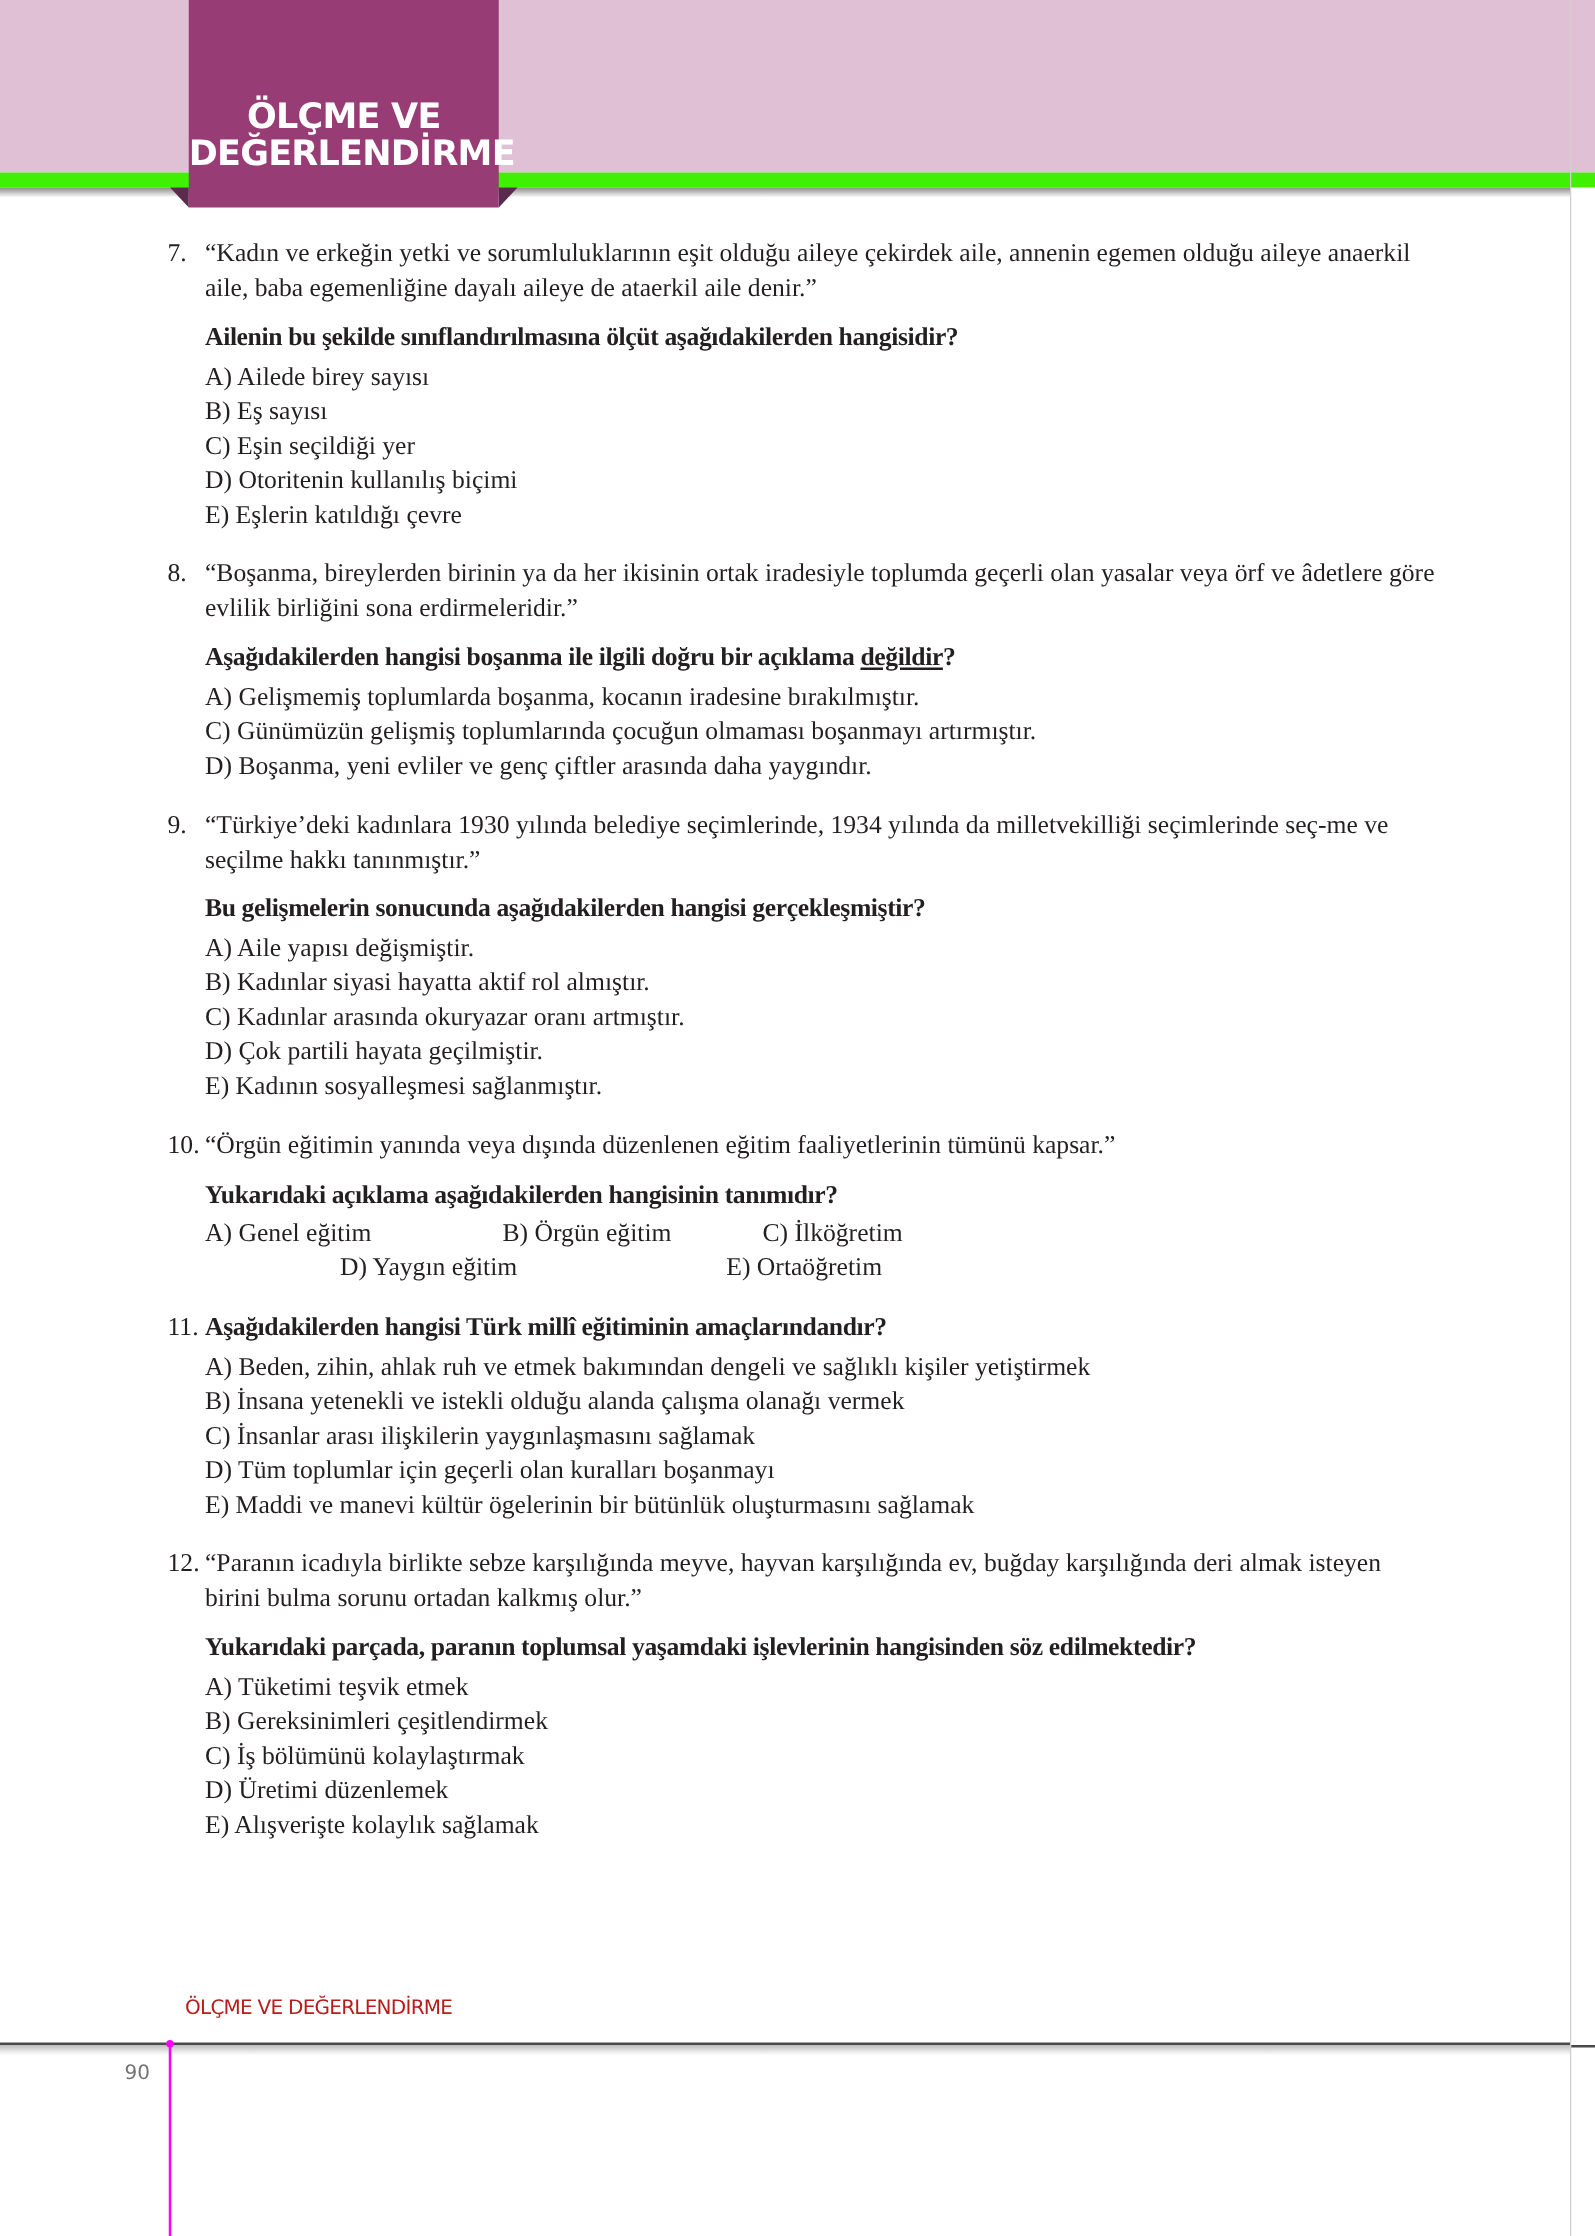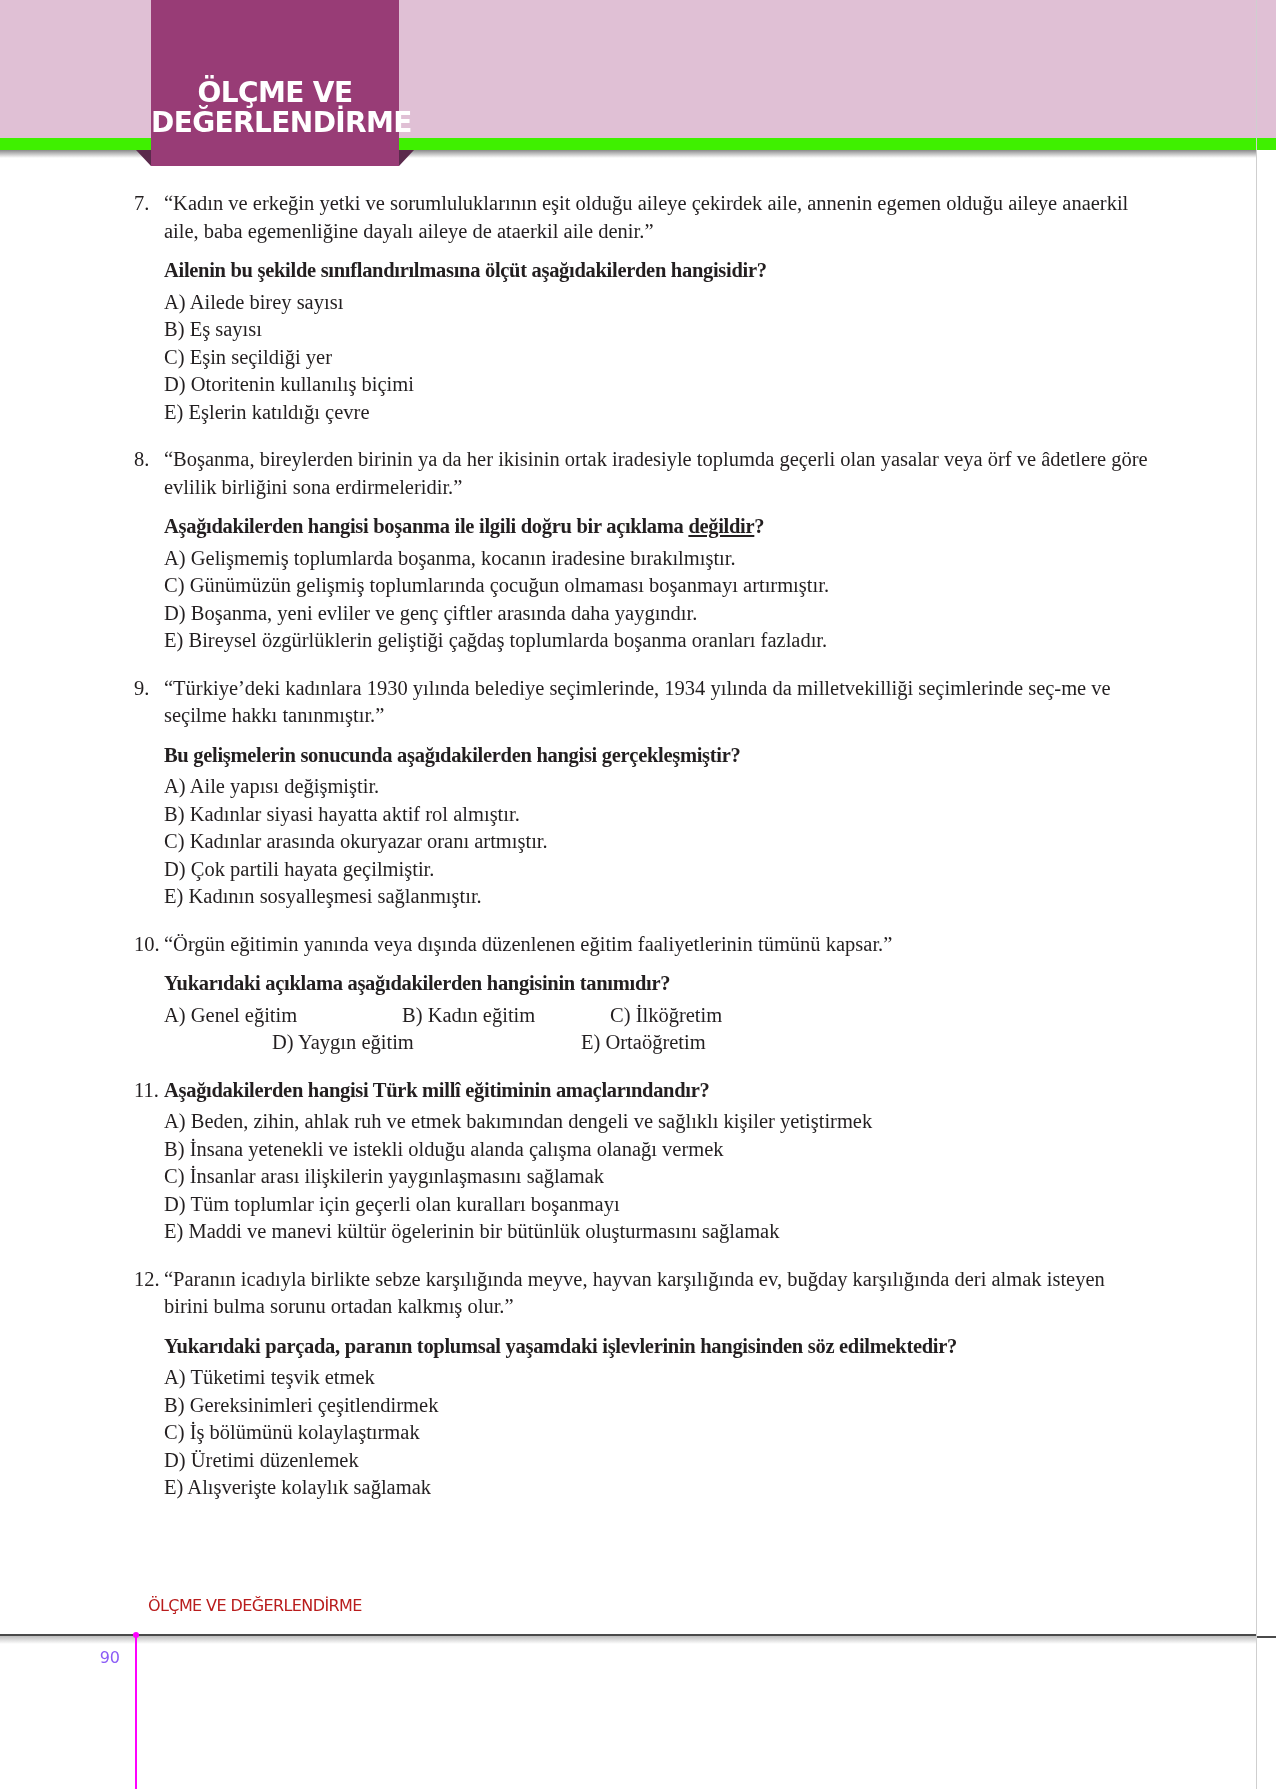"E) Bireysel özgürlüklerin geliştiği" span.opt { html: <span>E) Bireysel özgürlüklerin geliştiği çağdaş toplumlarda boşanma oranları fazladır.</span> -> none }
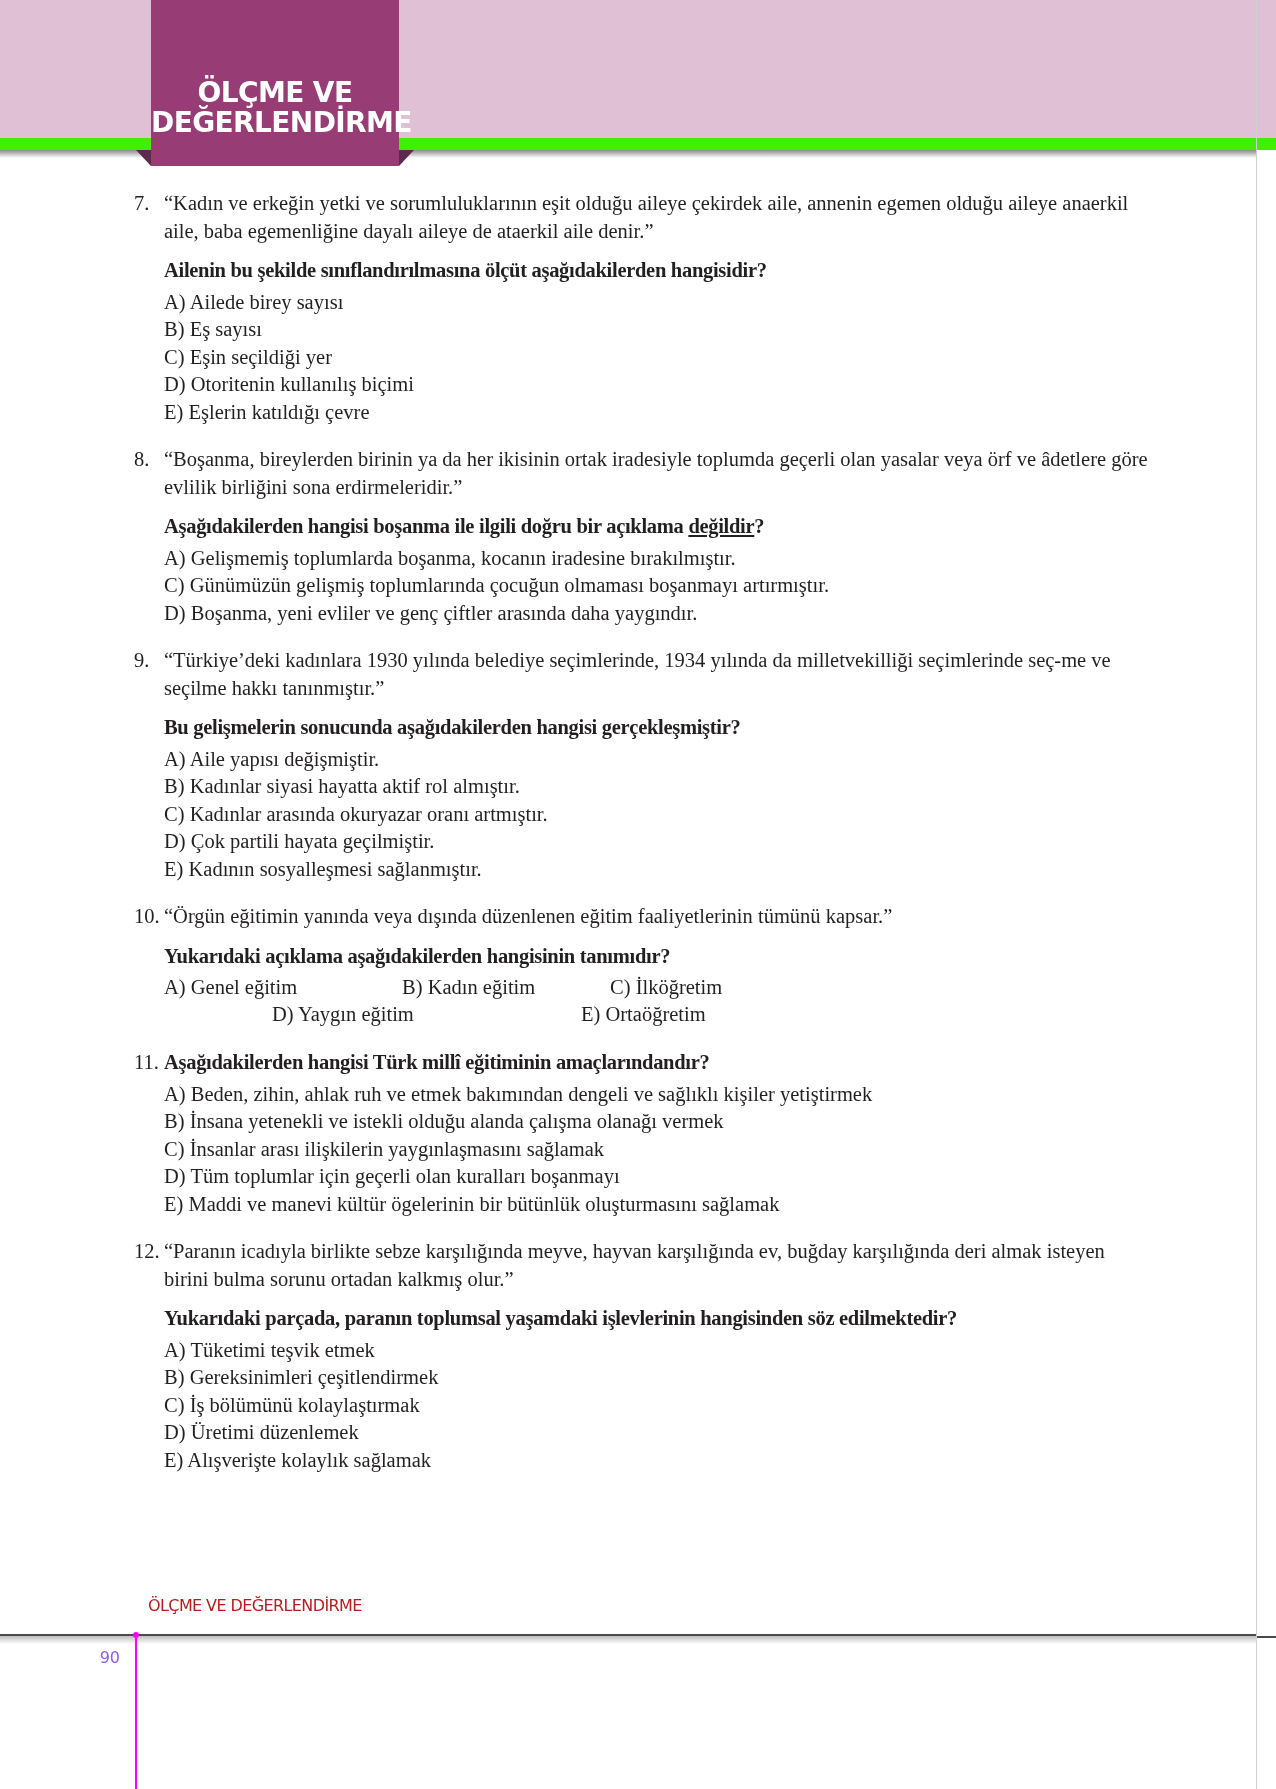"B) Kadın eğitim" span { text: Kadın -> Örgün }
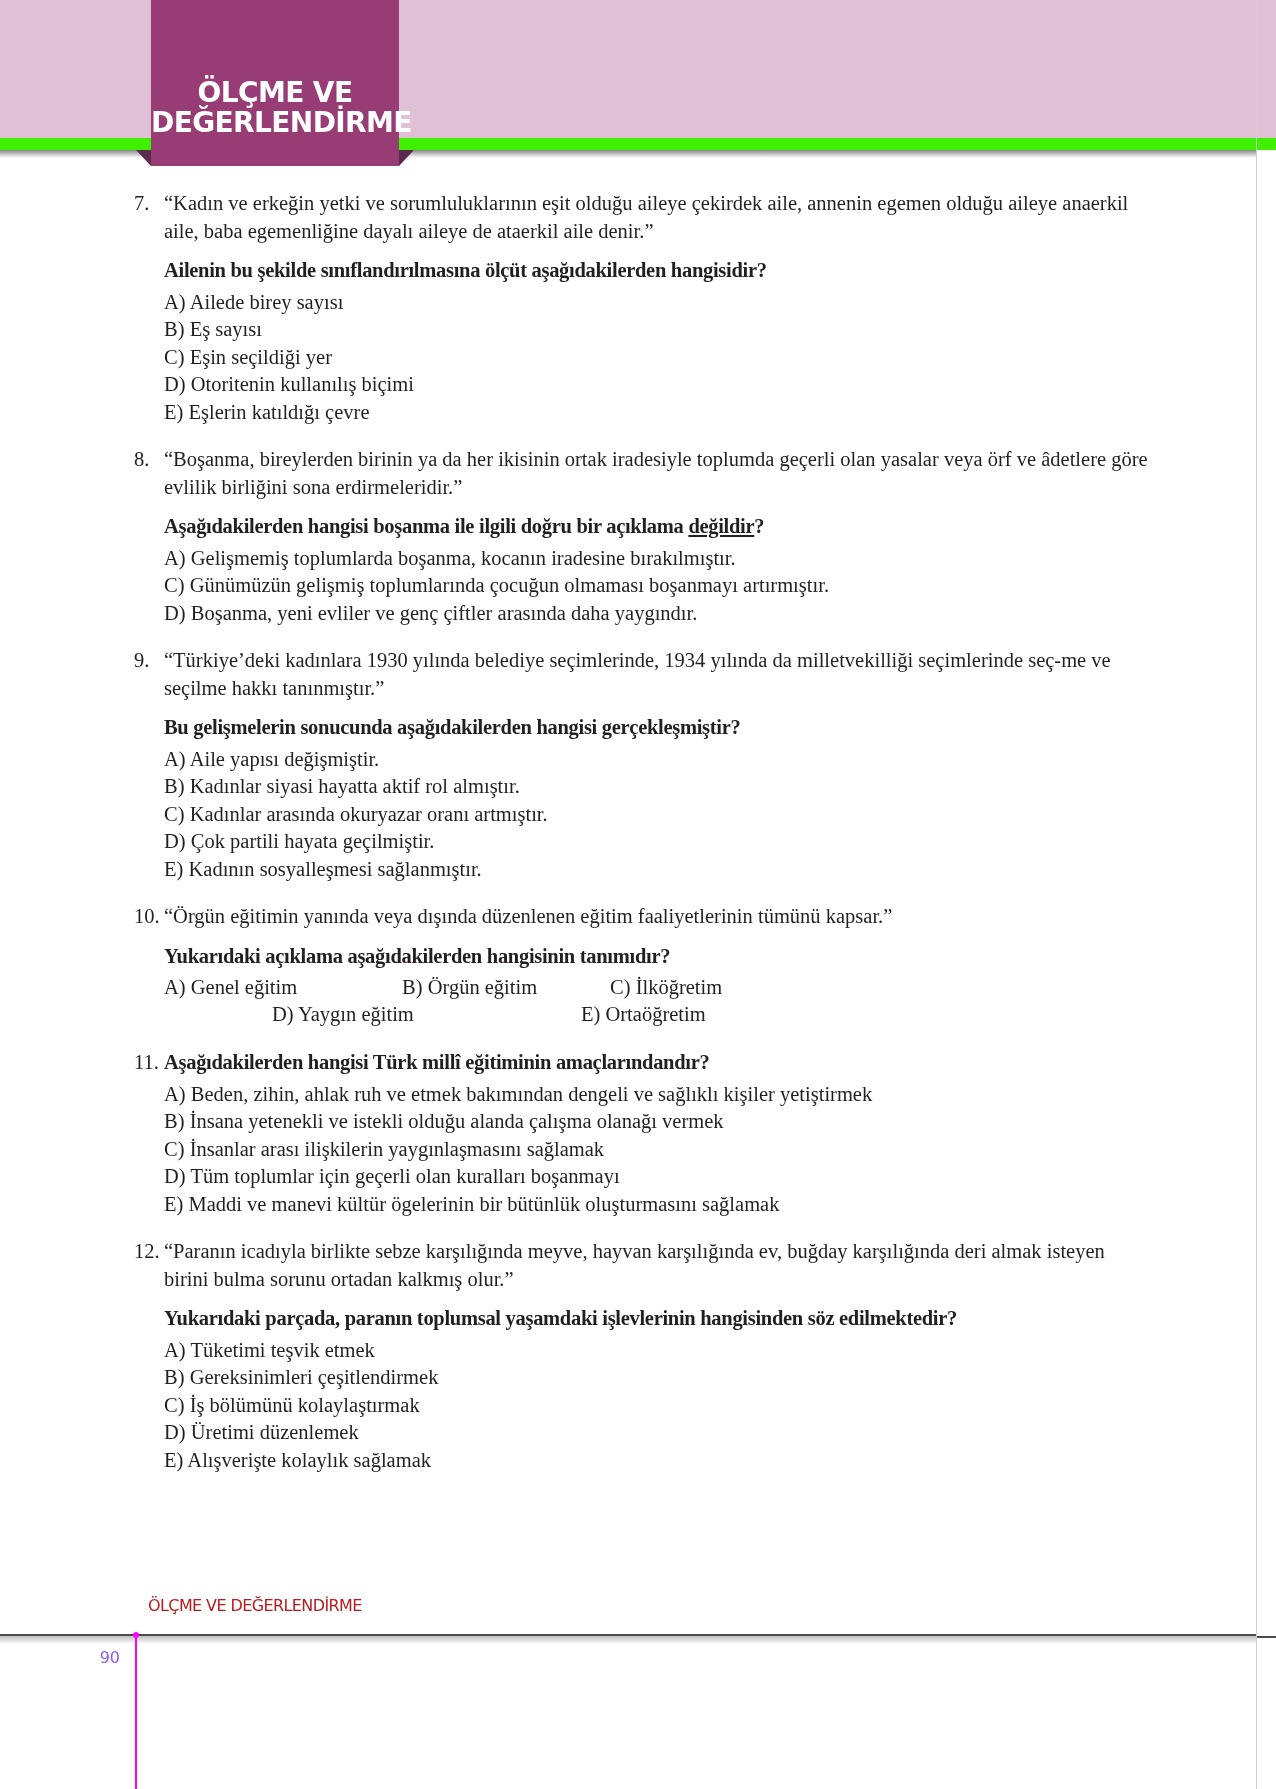"90" .page-num { color: #8b5cf6 -> #737373 }
